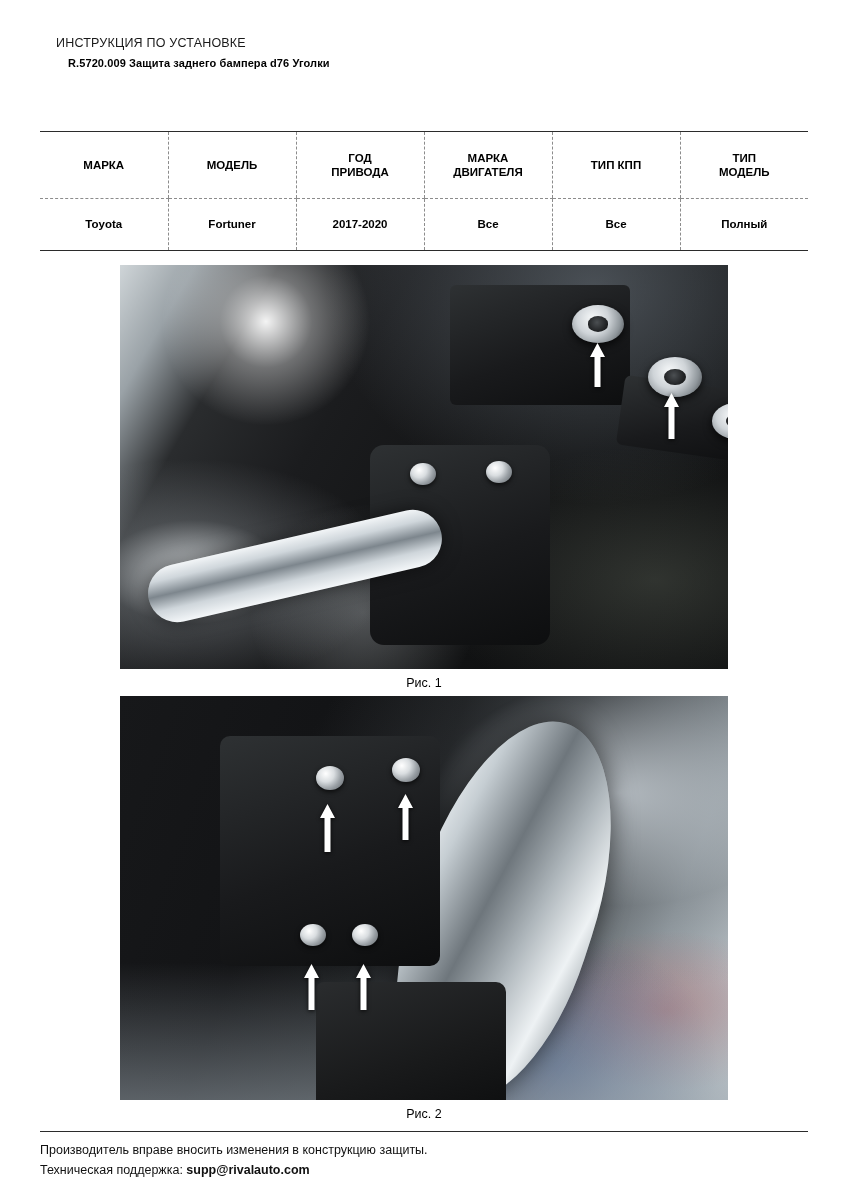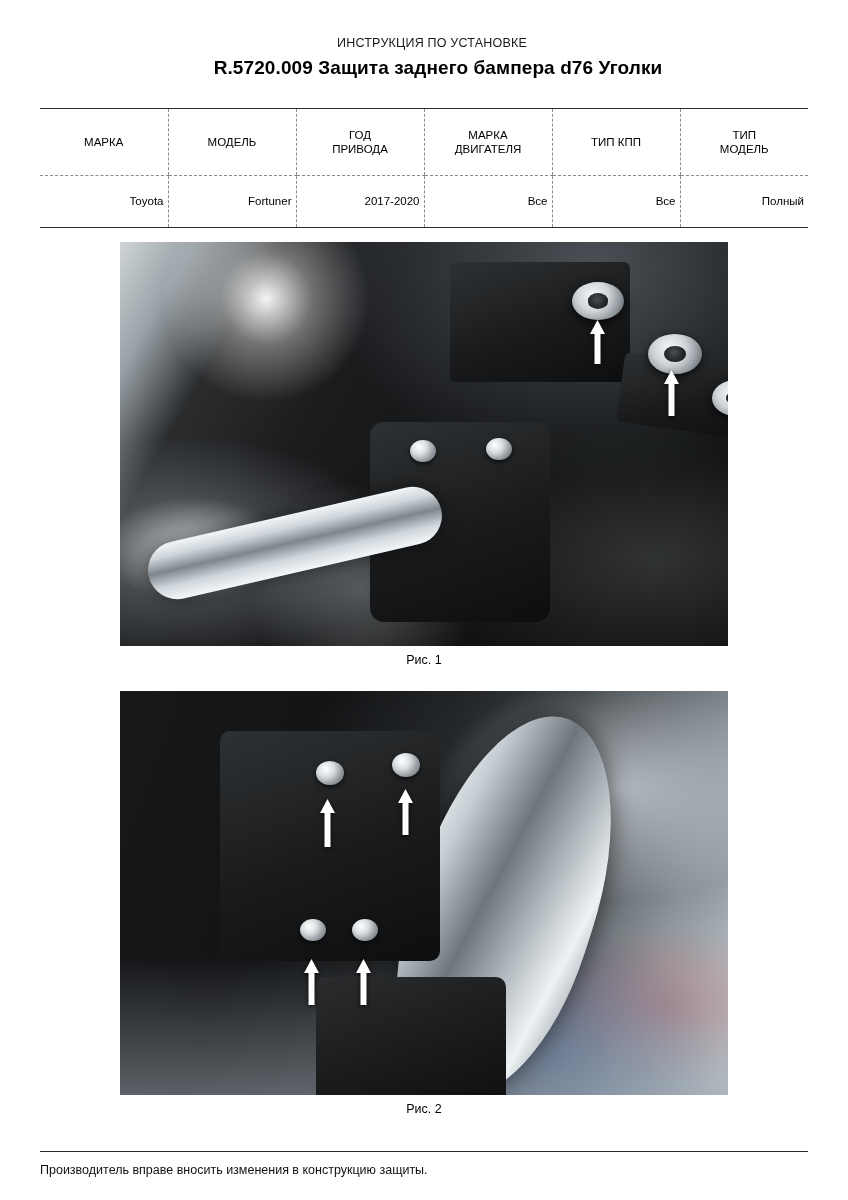"ИНСТРУКЦИЯ ПО УСТАНОВКЕ" .doc-header { text-align: center -> none }
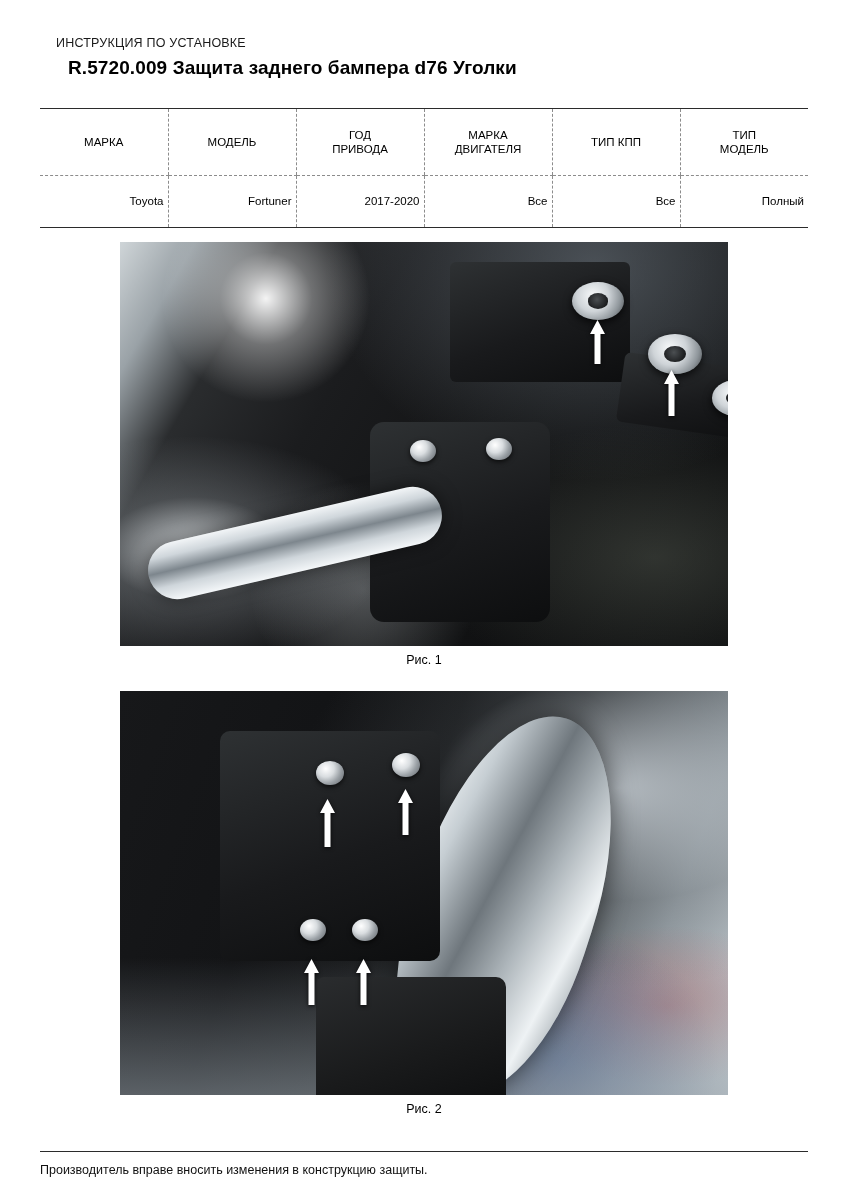"R.5720.009 Защита заднего бампера d76" .doc-header .title { font-size: 19px -> 11px }
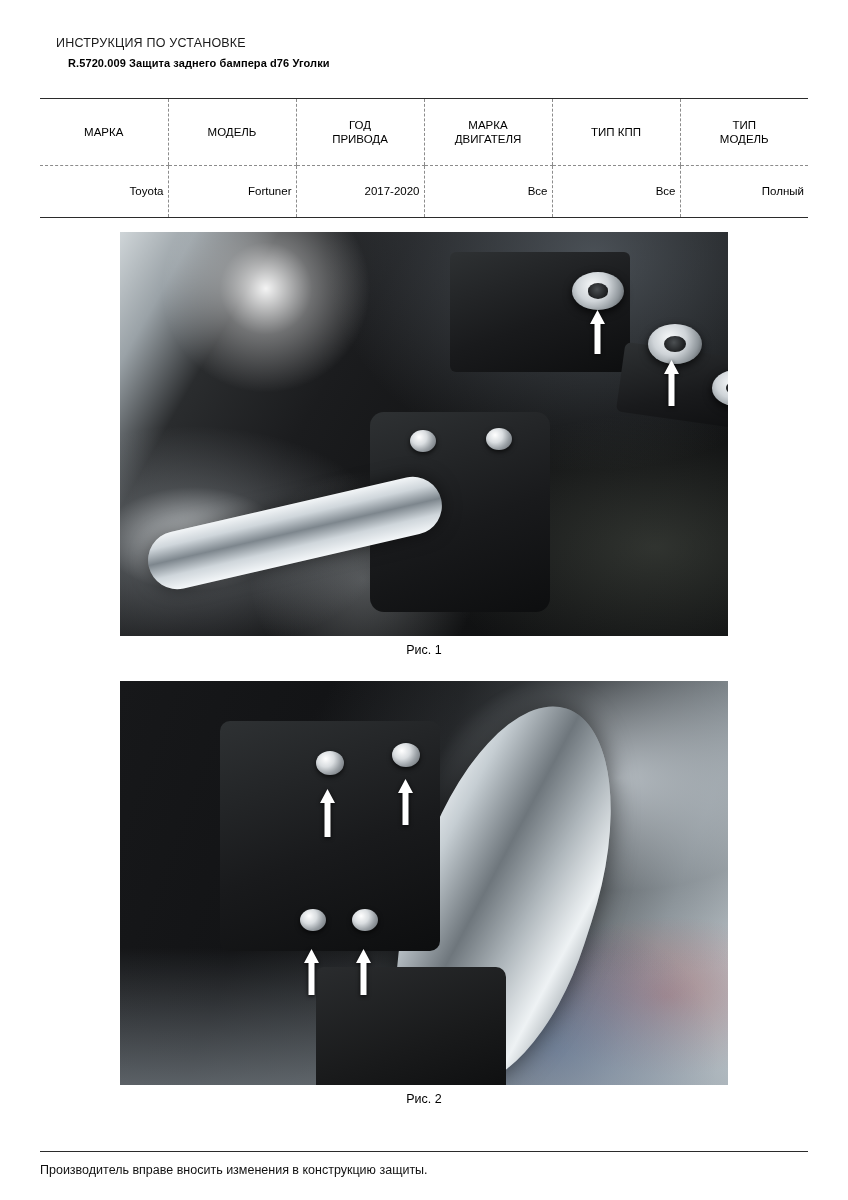"МАРКА" .spec-table { font-weight: none -> bold; margin-top: 29px -> 62px }
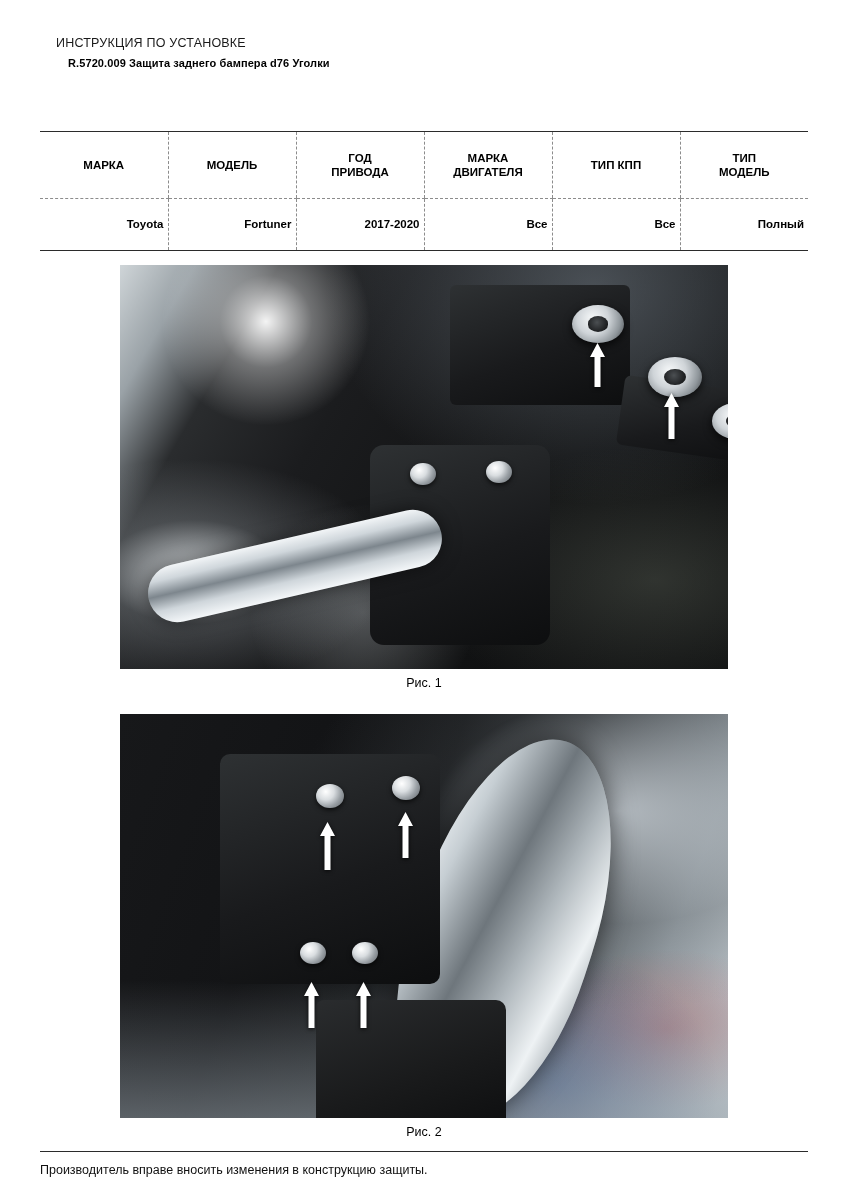"Toyota" .spec-table tr.vals td { text-align: right -> center }
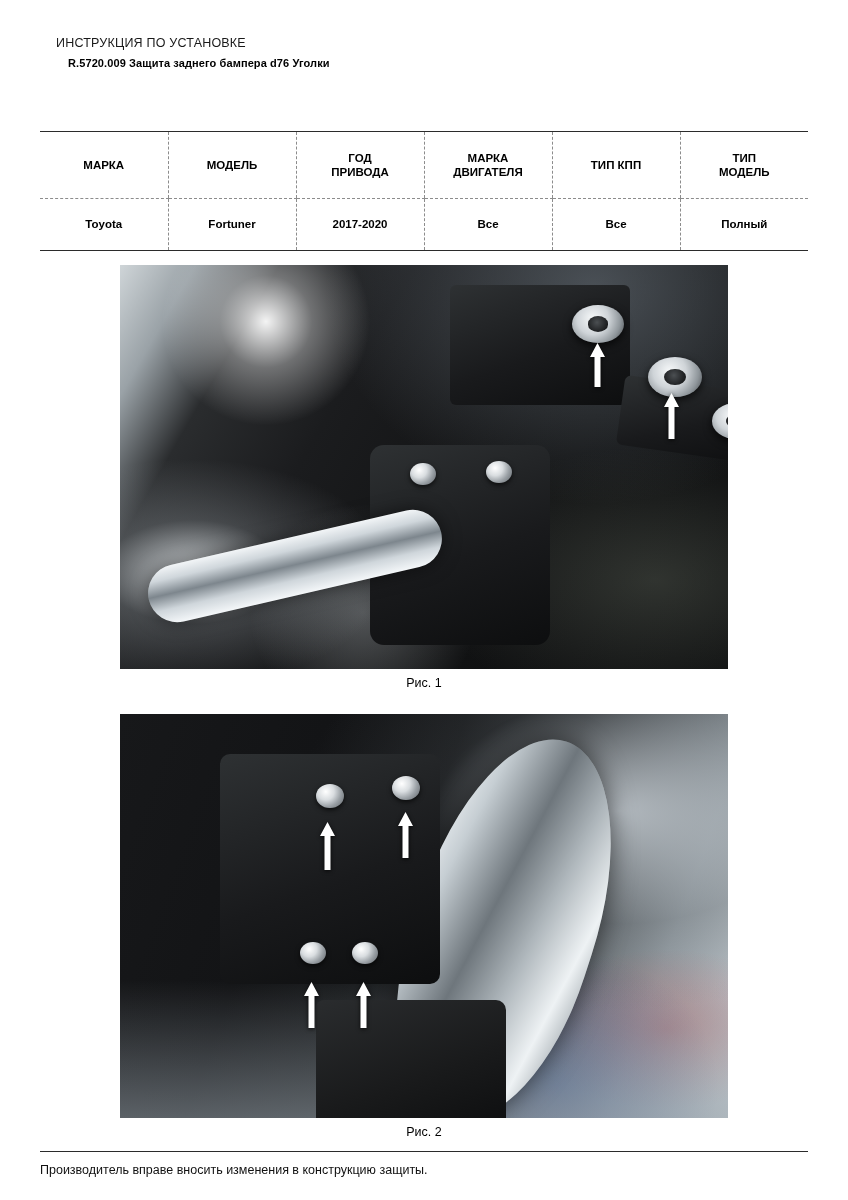"Рис. 2" .figure.fig2 { margin-top: 24px -> 6px }
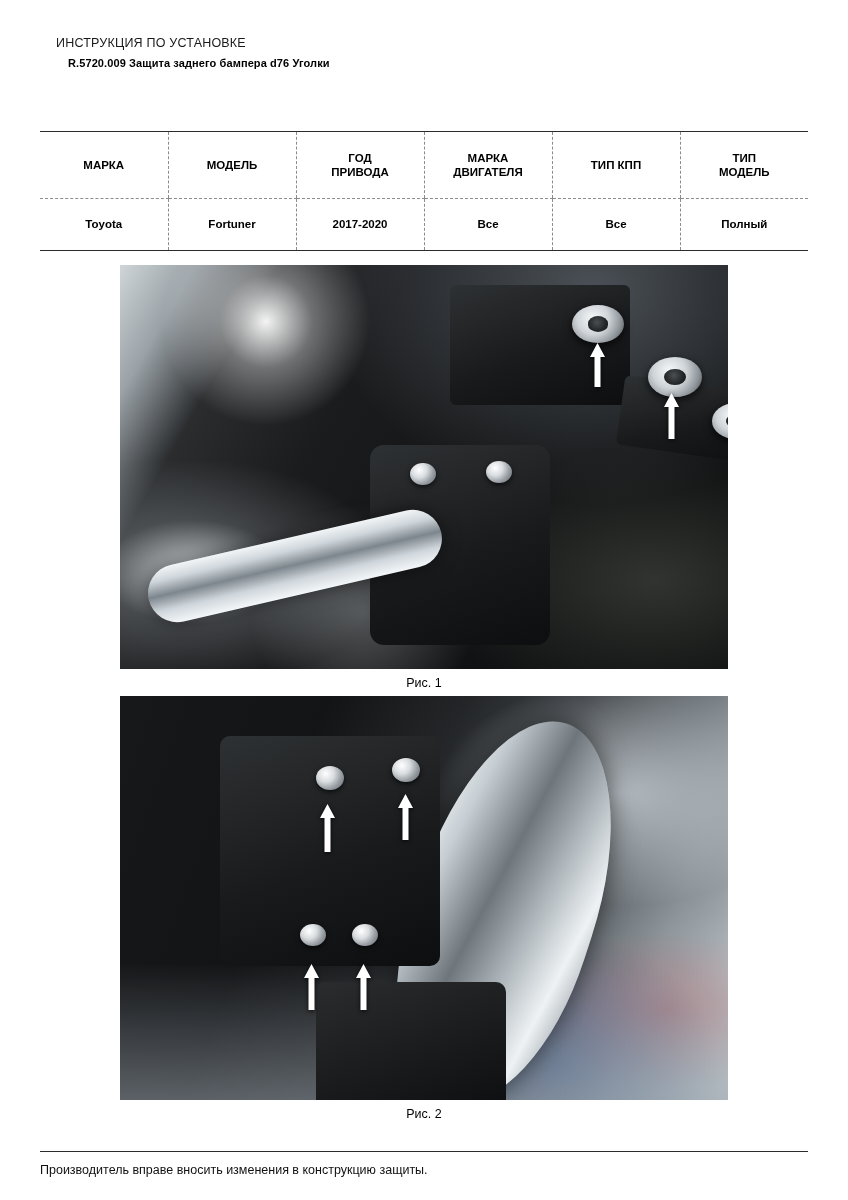"Техническая поддержка:" div.line { html: none -> <div> <span>Техническая поддержка: </span><span>supp@rivalauto.com</span> </div> }
